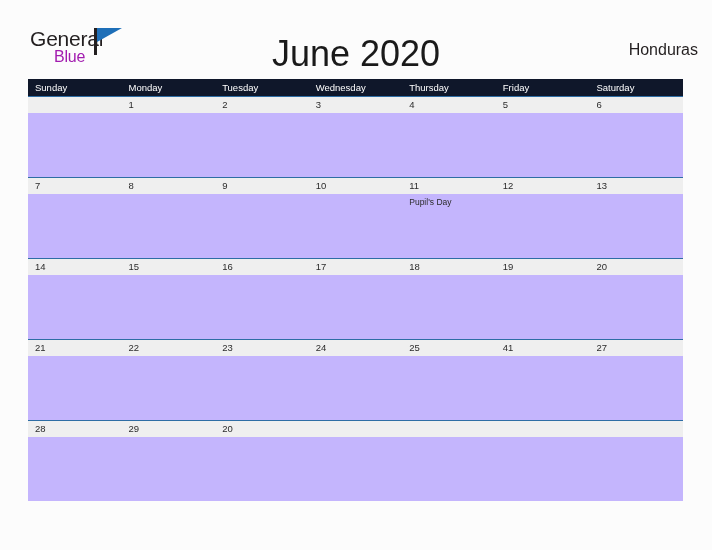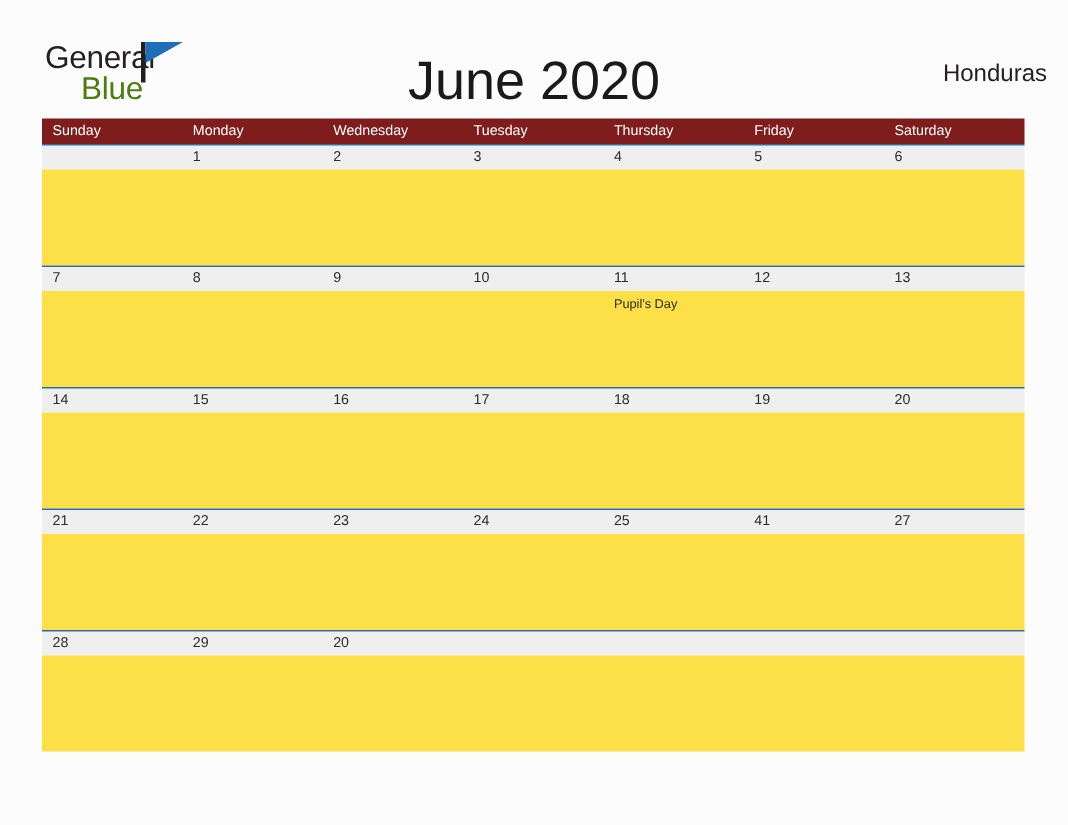"Blue" .logo-blue { color: #4d7c0f -> #a21caf; font-size: 21px -> 16px }
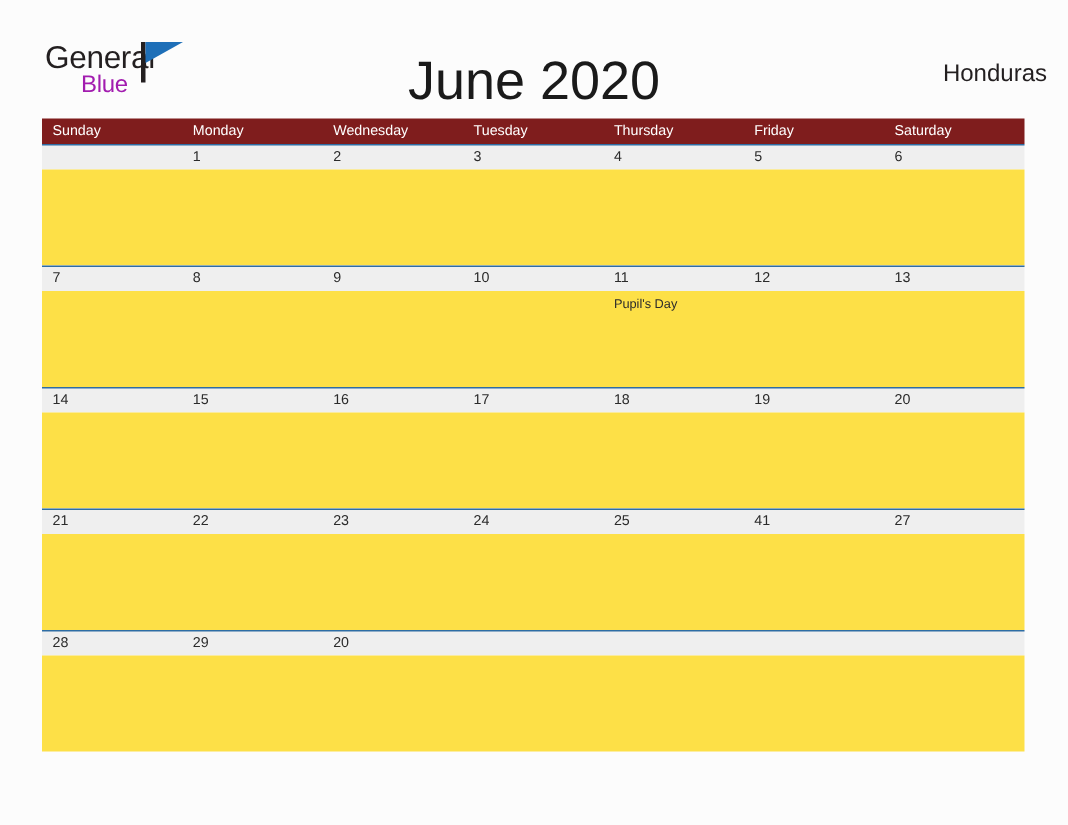"Sunday" .weekday-row { background: #7f1d1d -> #0f172a }
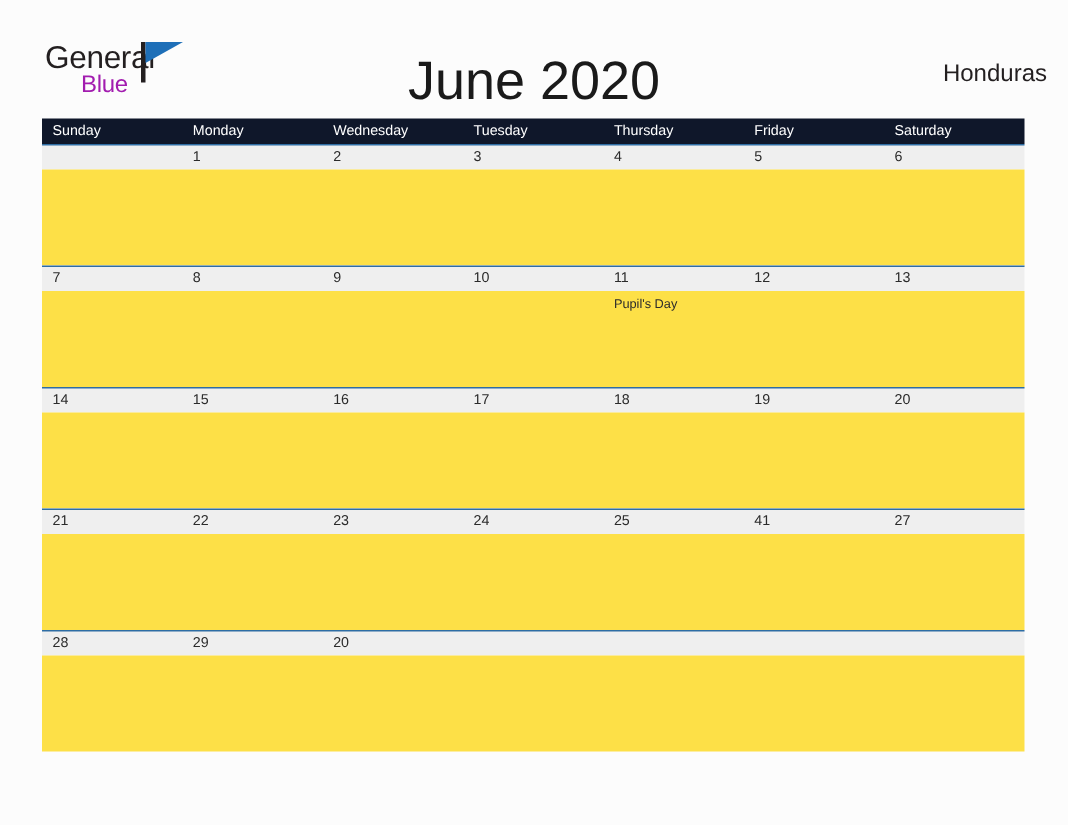"Wednesday" div.weekday-cell { order: before "Tuesday" -> after "Tuesday" }
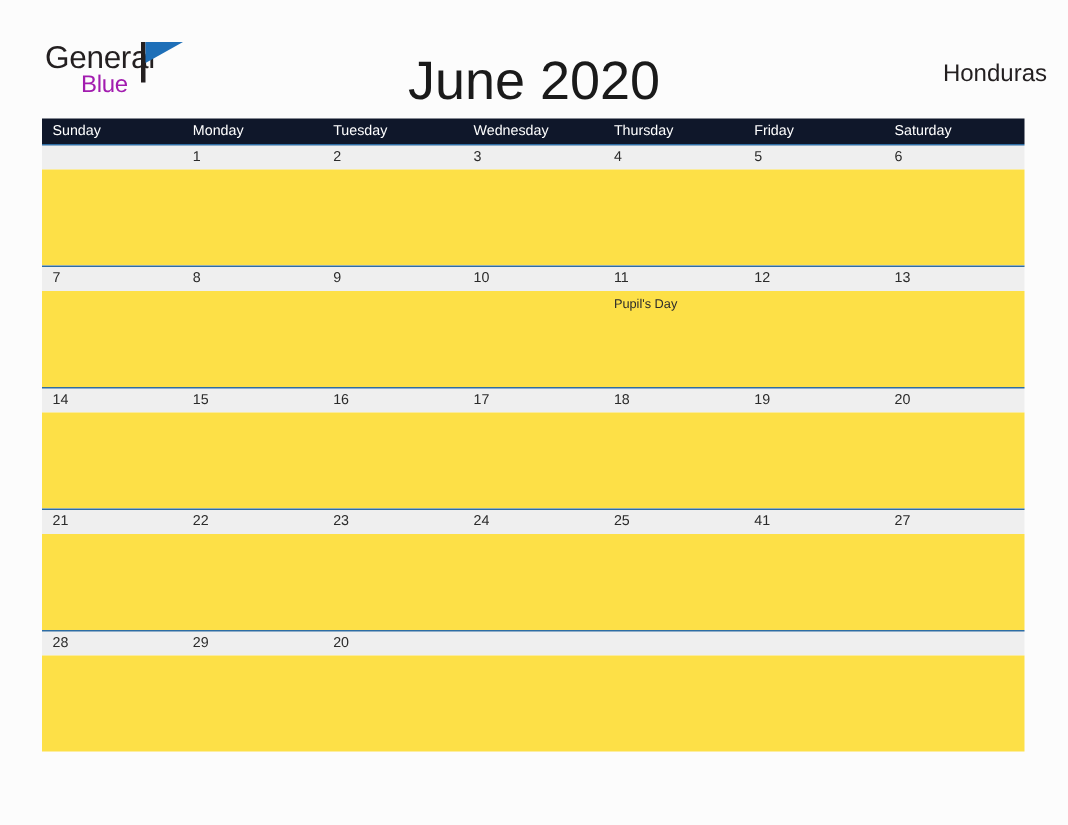"Pupil's Day" .event-band { background: #fde047 -> #c4b5fd }
